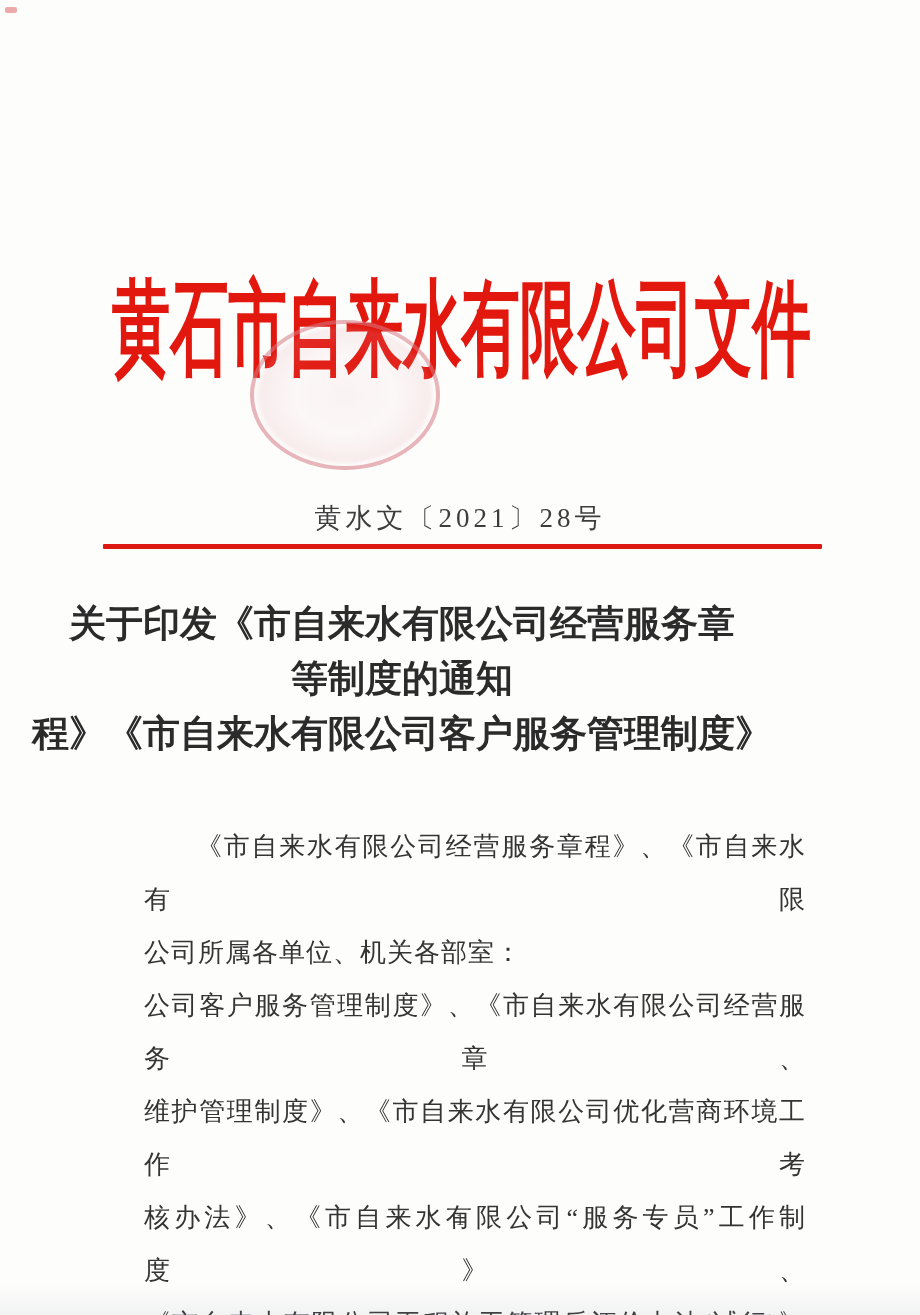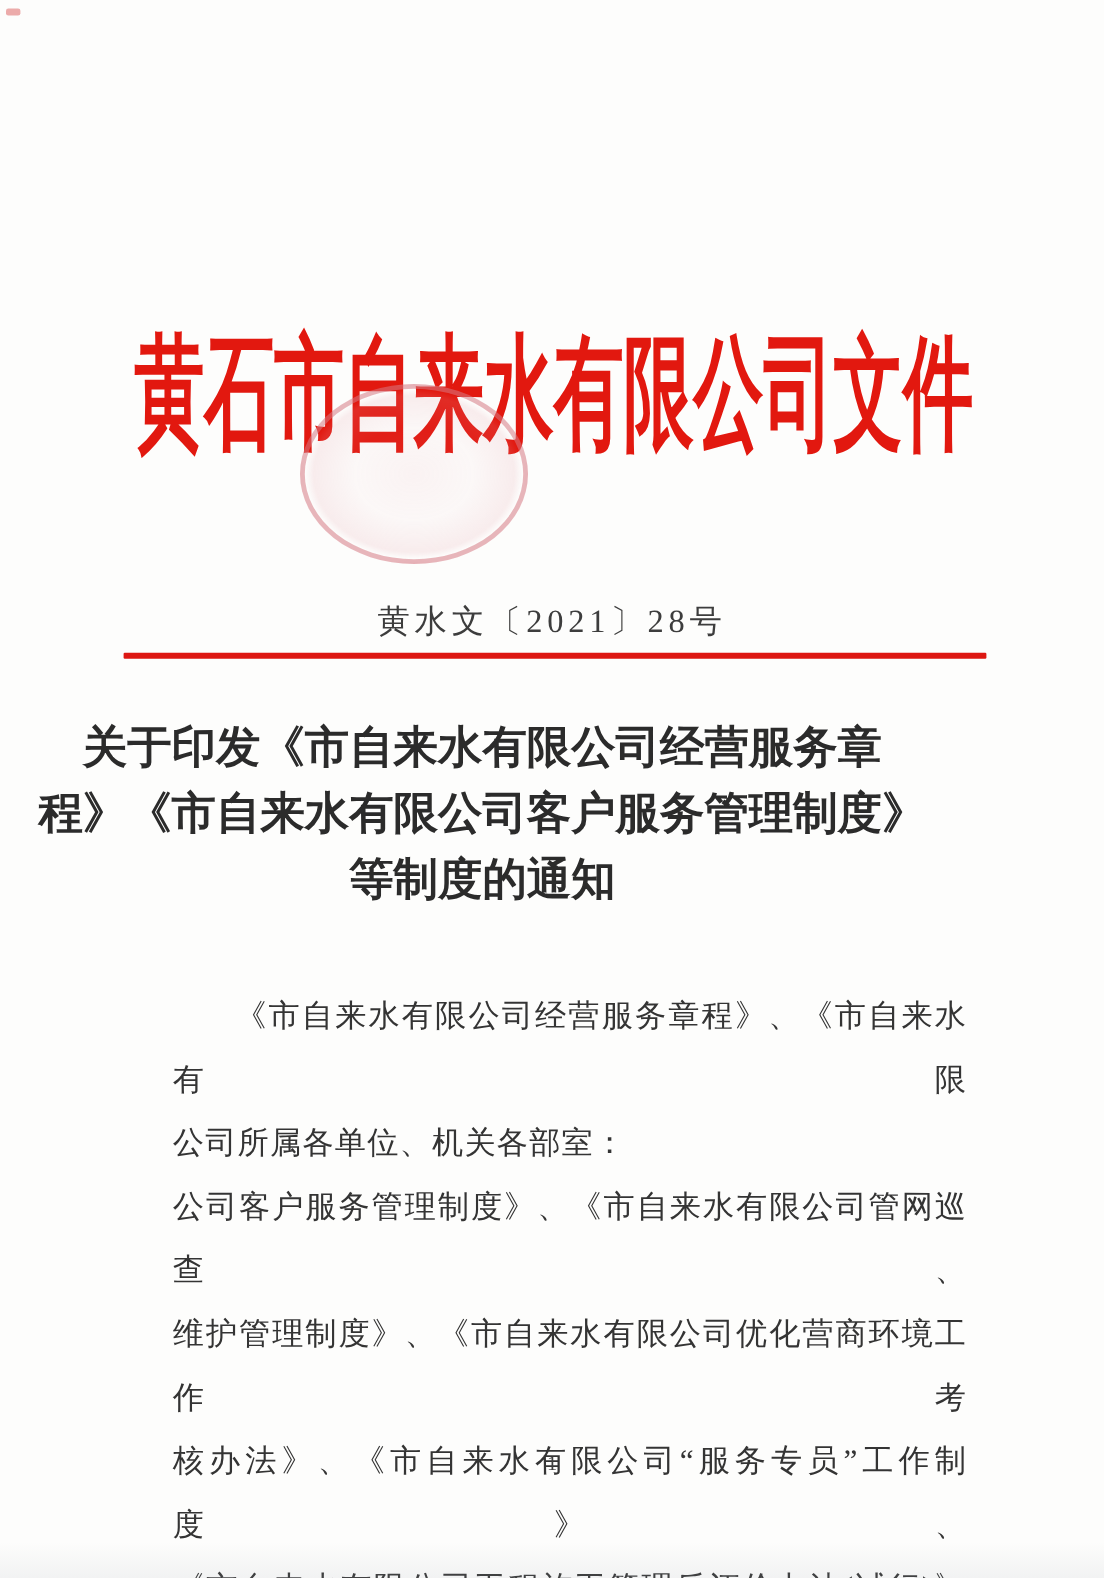"程》《市自来水有限公司客户服务管理制度》" div { order: before "等制度的通知" -> after "等制度的通知" }
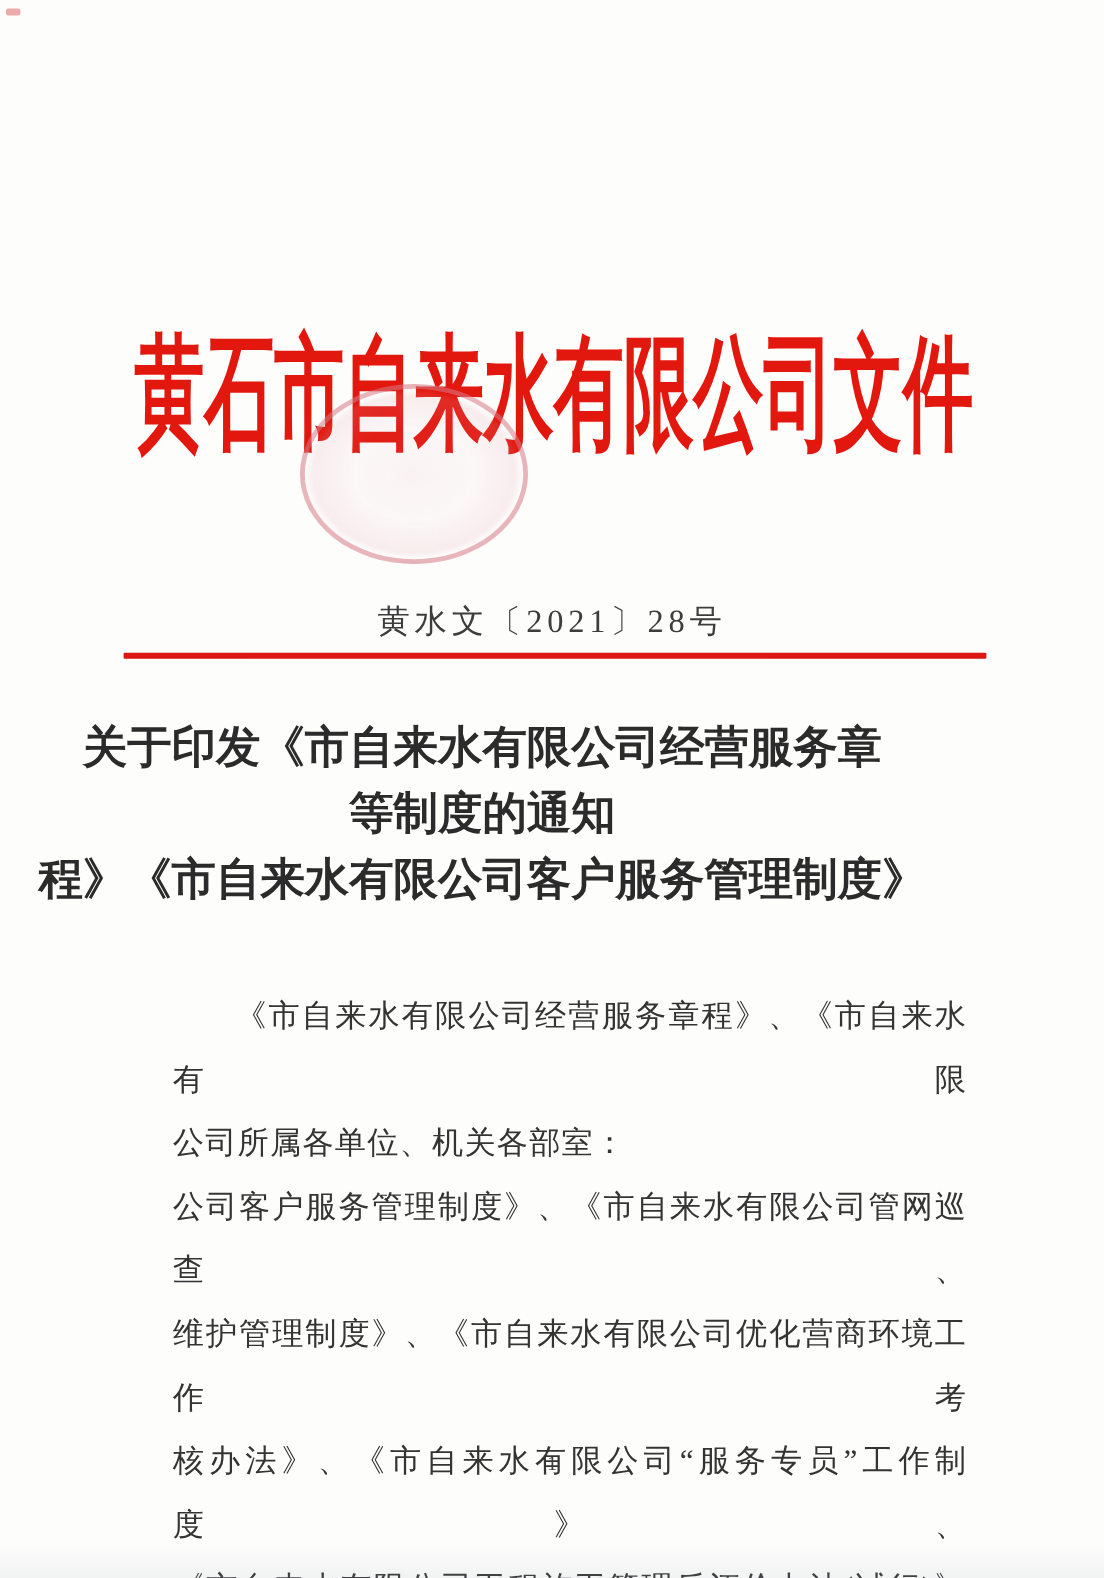"公司客户服务管理制度》、《市自来水有限公司管网巡查、" div.line { text: 管网巡查 -> 经营服务章 }
